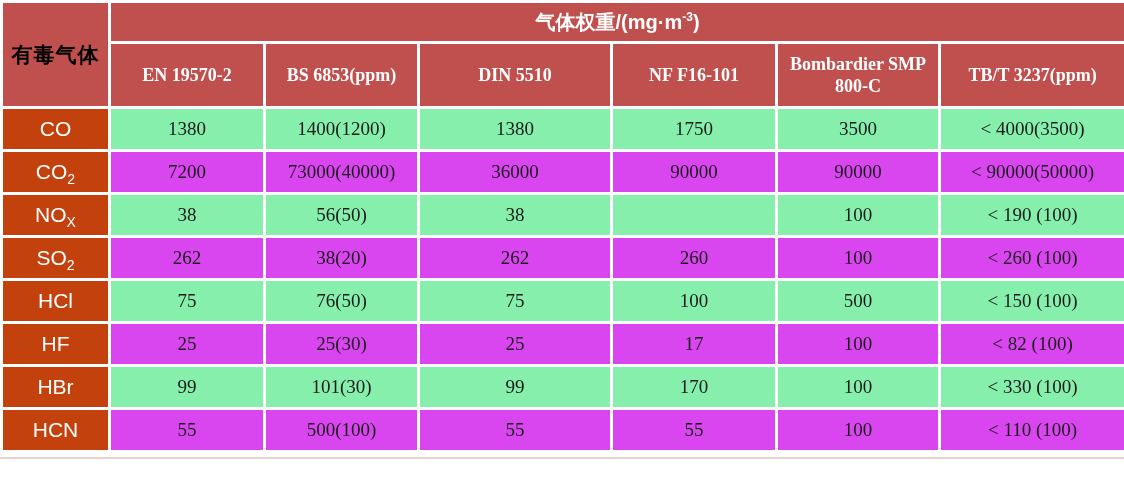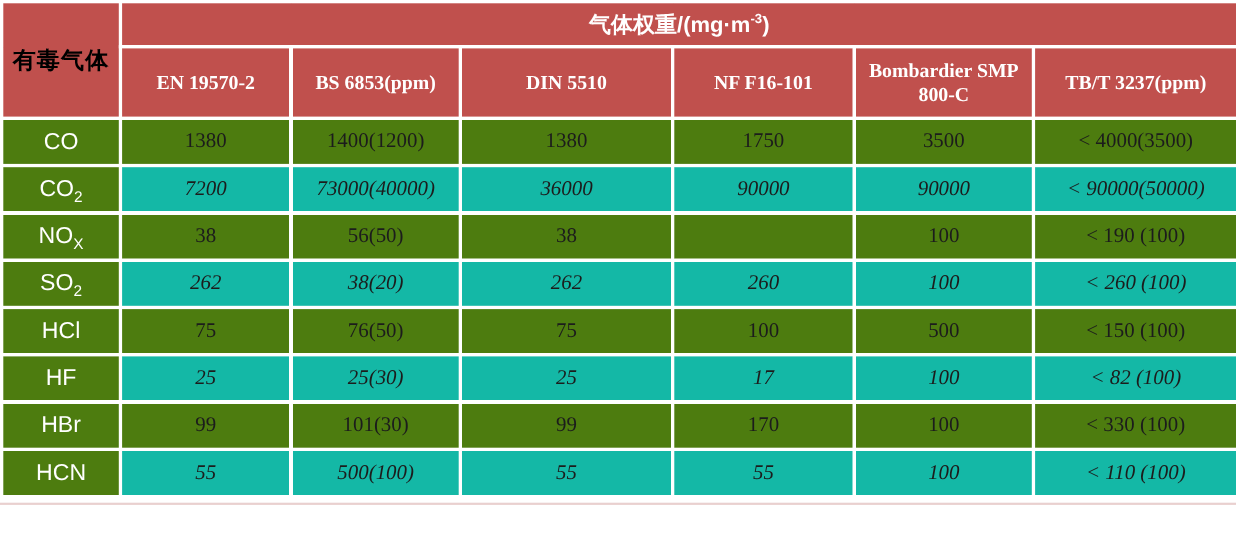"CO" .gas-label { background: #4d7c0f -> #c2410c }
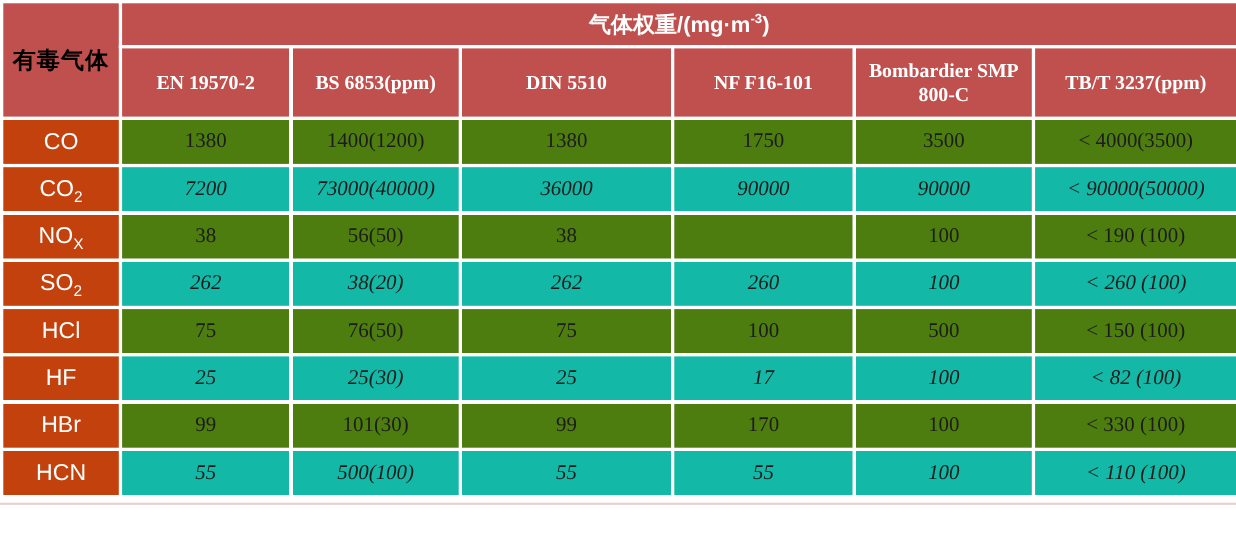"1380" tr.band-light td.val { background: #4d7c0f -> #86efac }
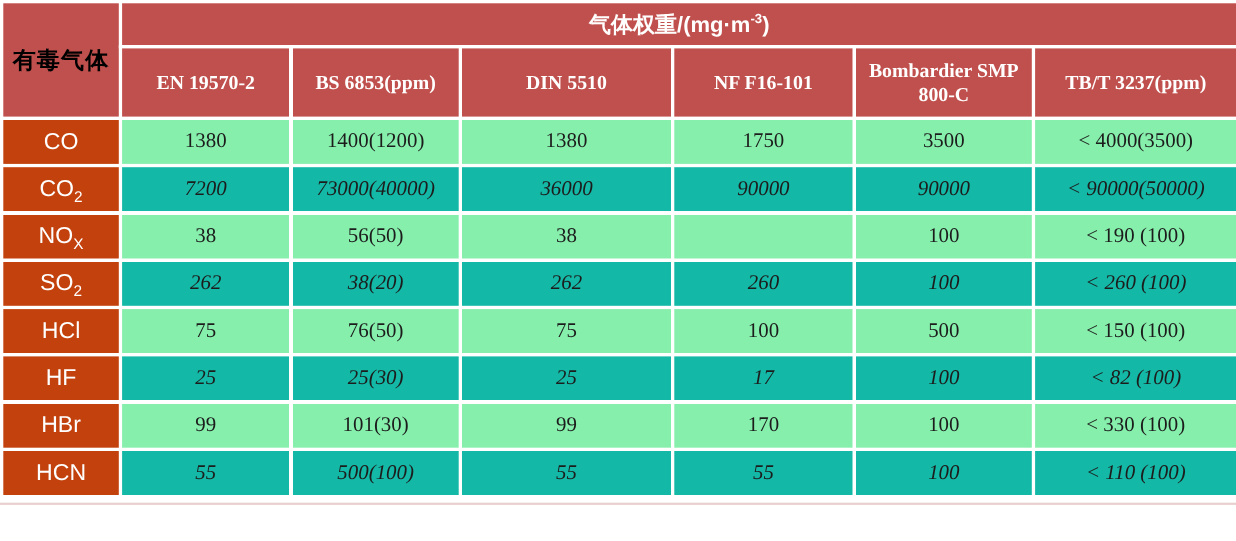"7200" tr.band-dark td.val { background: #14b8a6 -> #d946ef; font-style: italic -> none }
